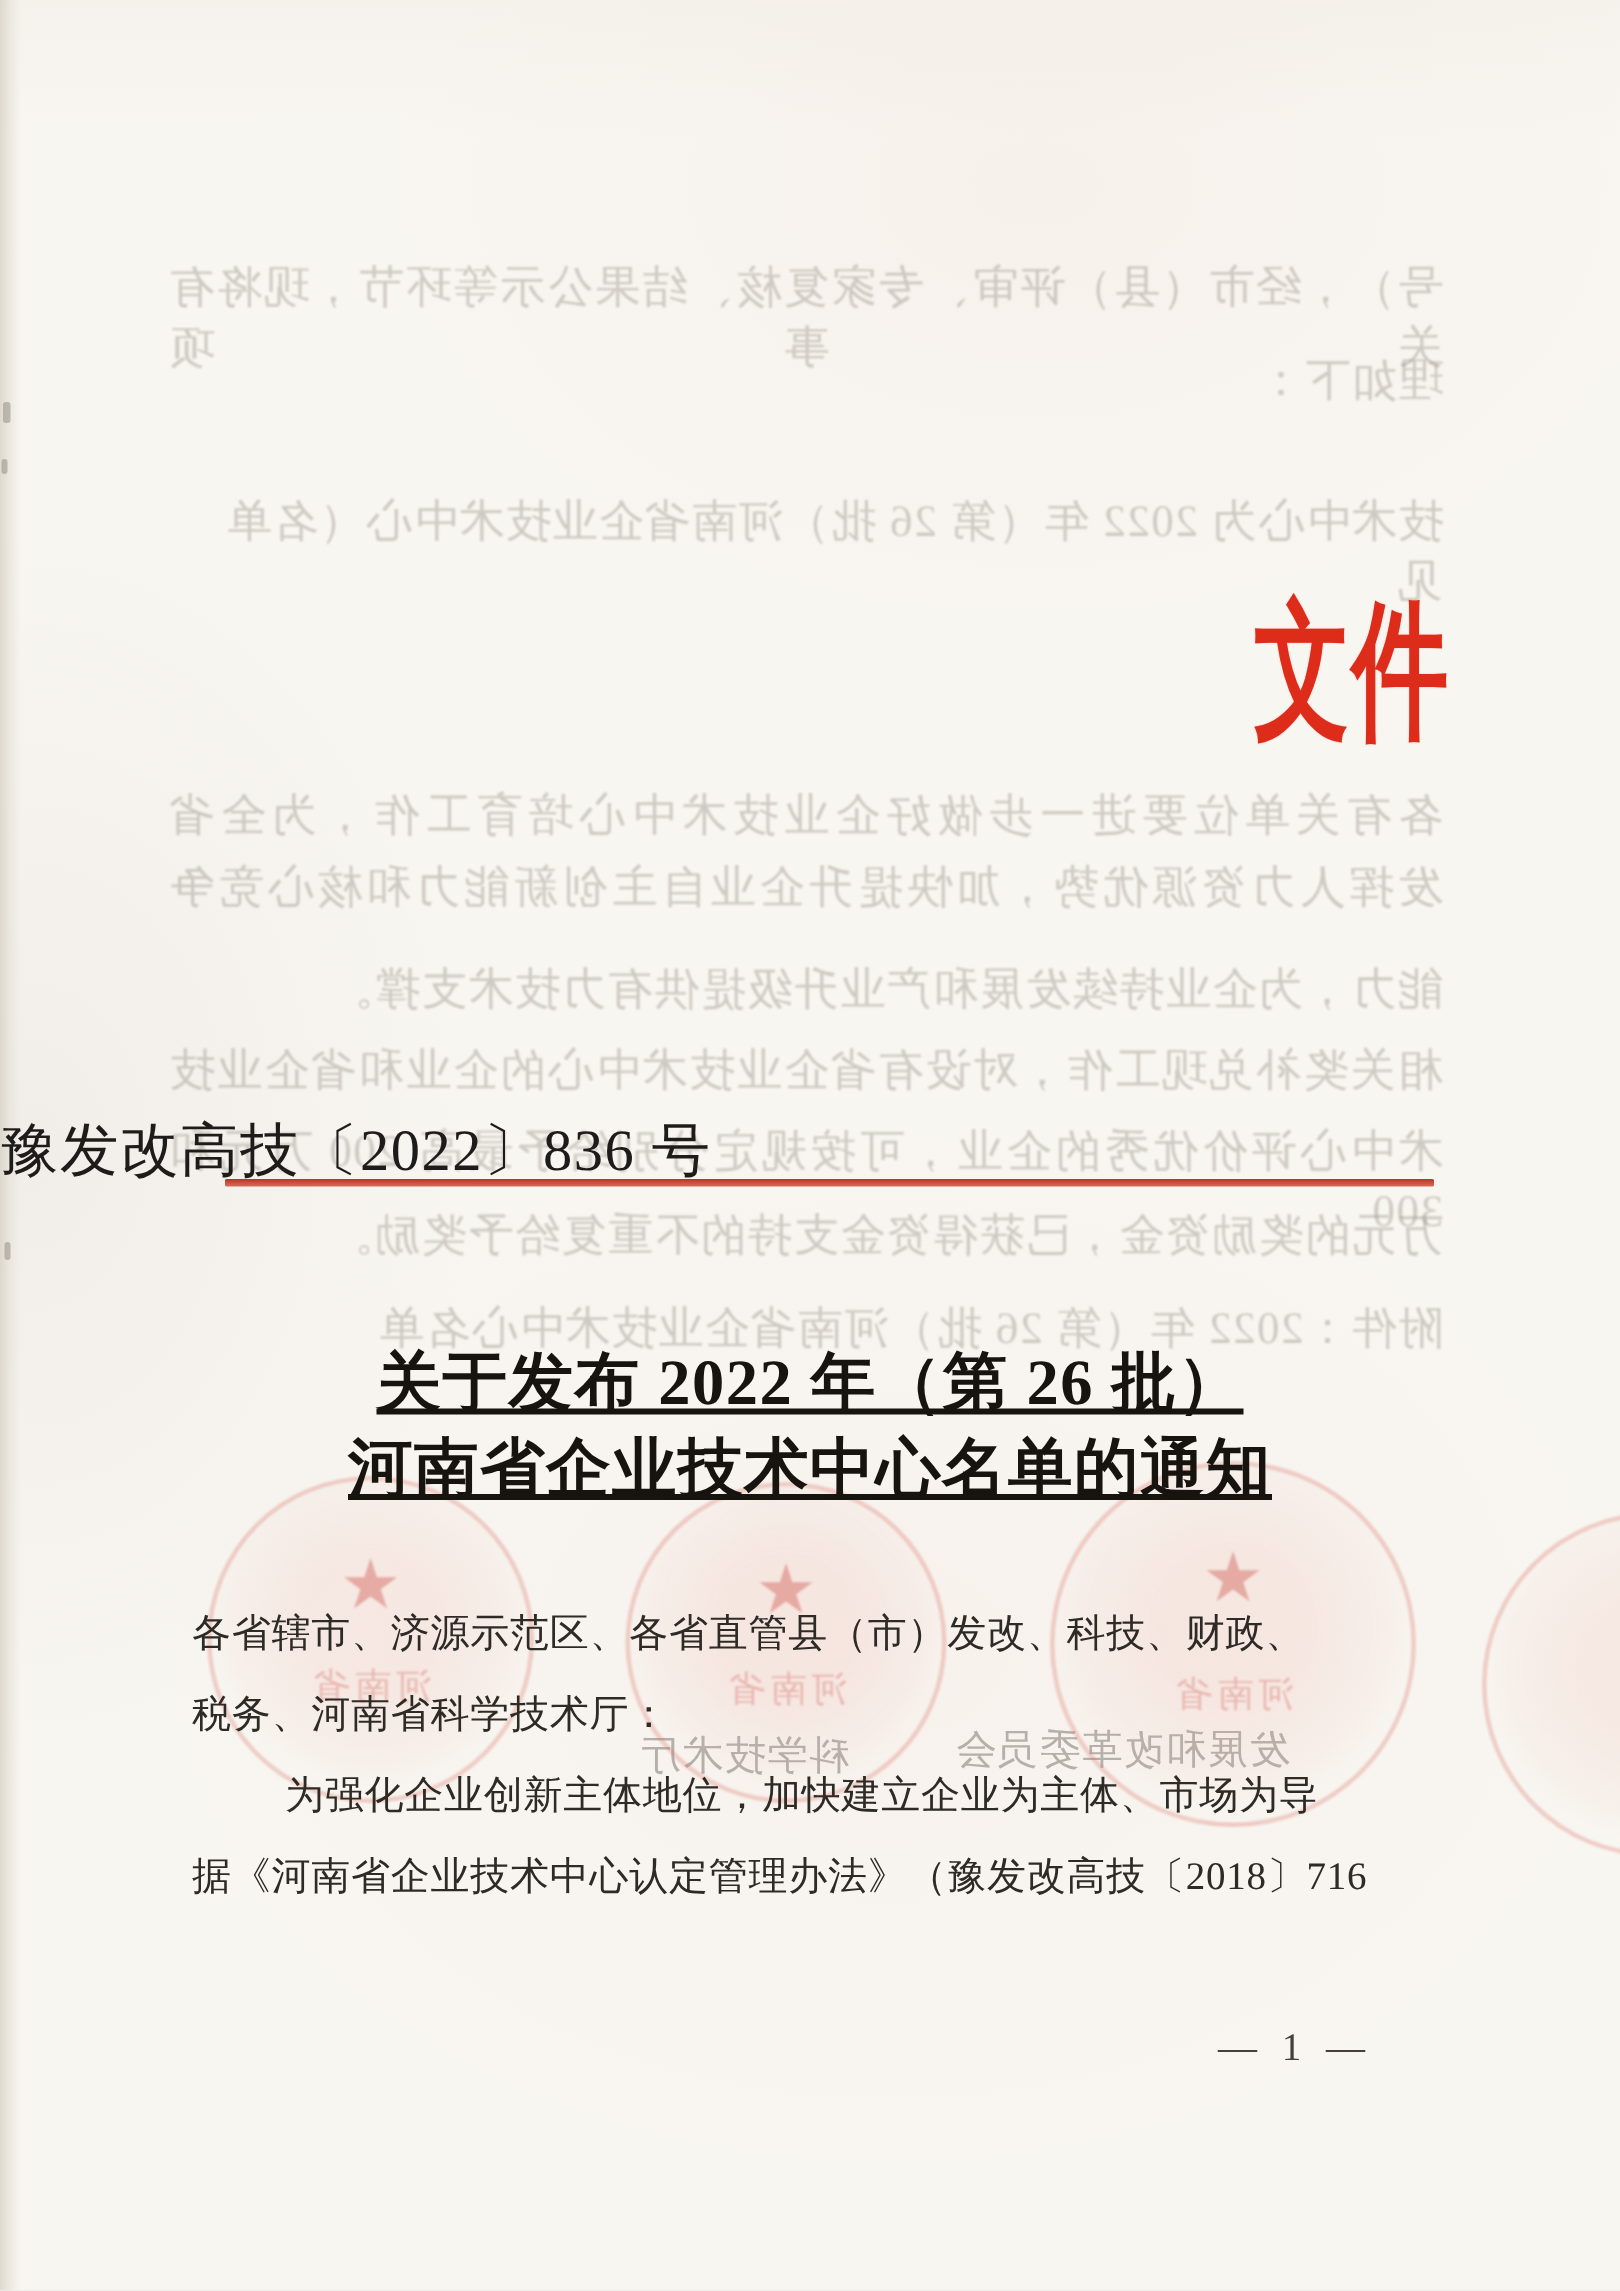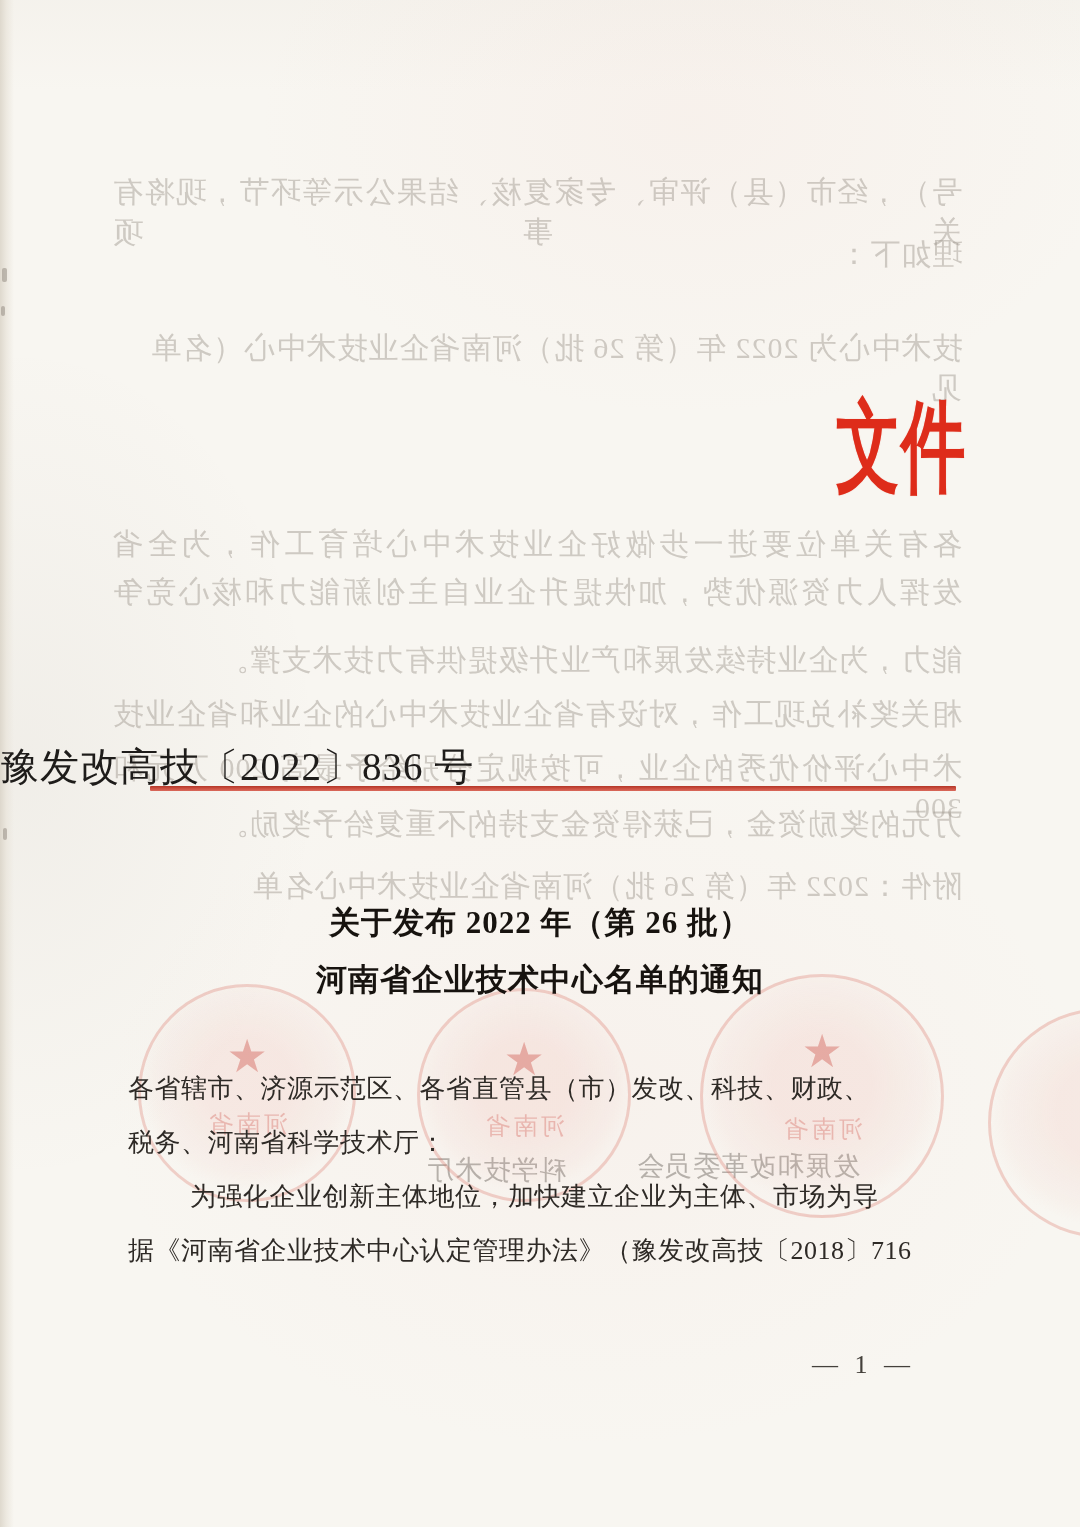"关于发布 2022 年（第 26 批）" .title { font-size: 31px -> 43px; text-decoration: none -> underline }
